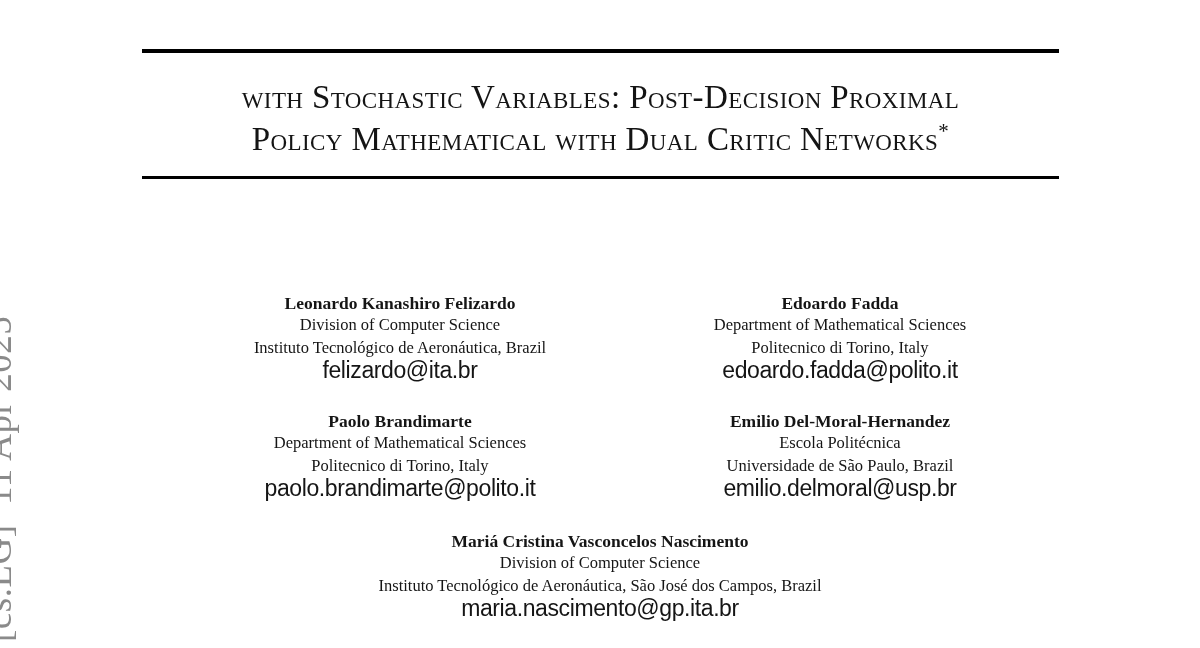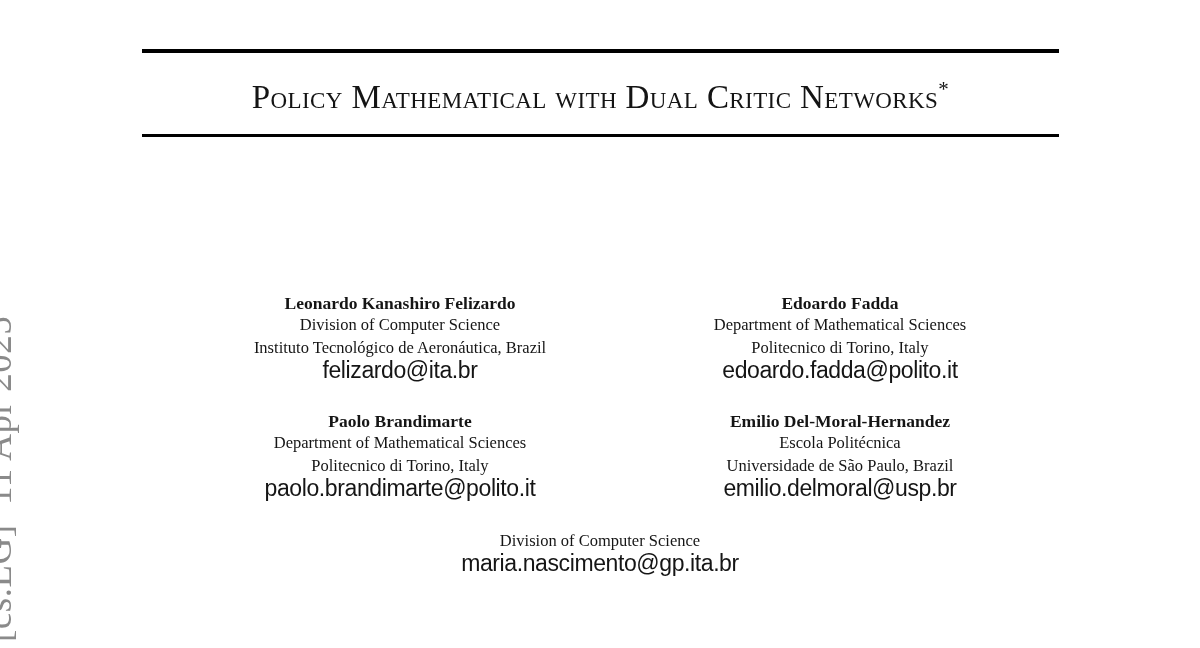"with Stochastic Variables: Post-Decision" div { html: none -> <div>with Stochastic Variables: Post-Decision Proximal</div> }
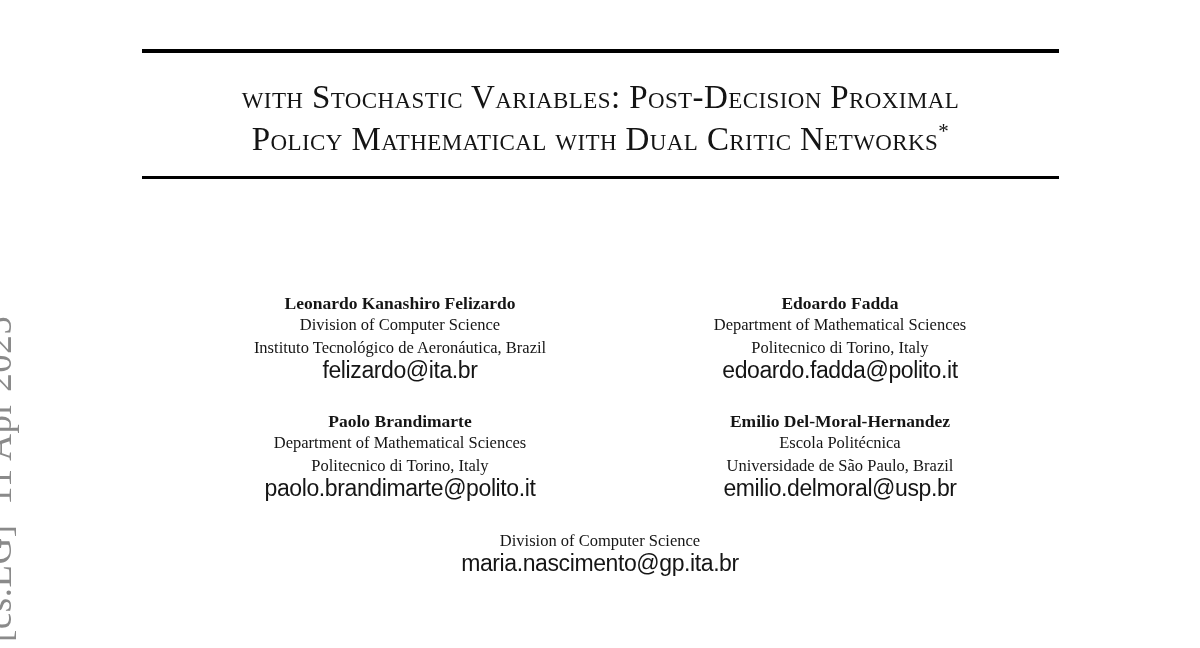"Mariá Cristina Vasconcelos Nascimento" div.author-name { html: none -> <div>Mariá Cristina Vasconcelos Nascimento</div> }
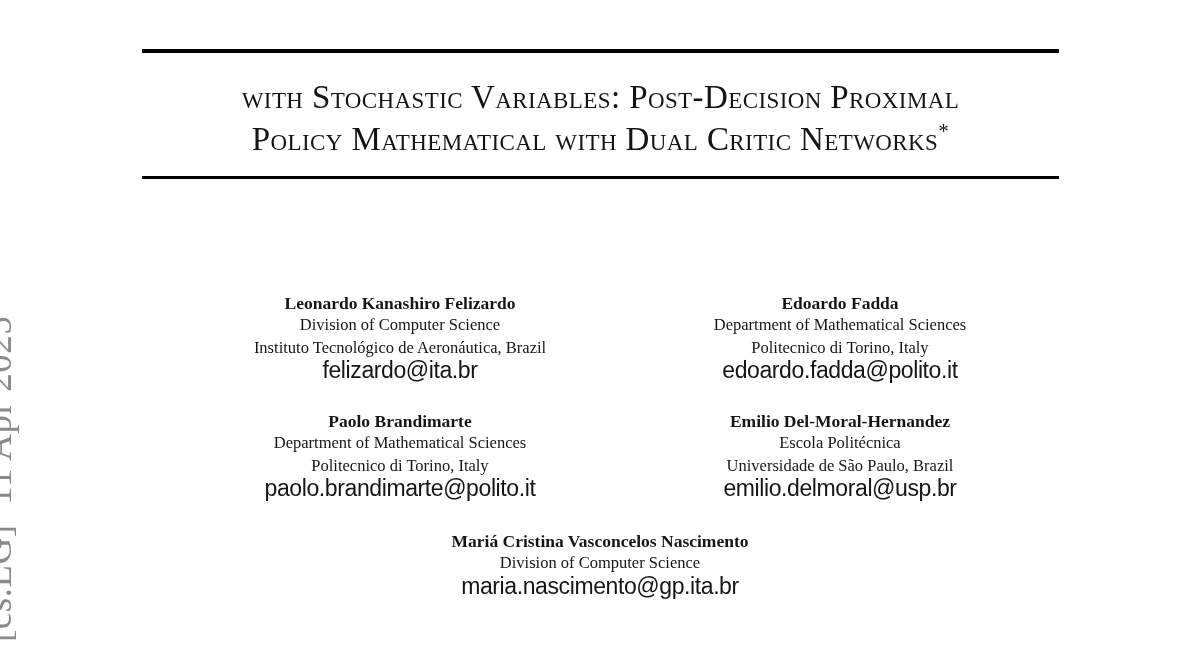"Instituto Tecnológico de Aeronáutica, São José" div.author-inst { html: none -> <div>Instituto Tecnológico de Aeronáutica, São José dos Campos, Brazil</div> }
